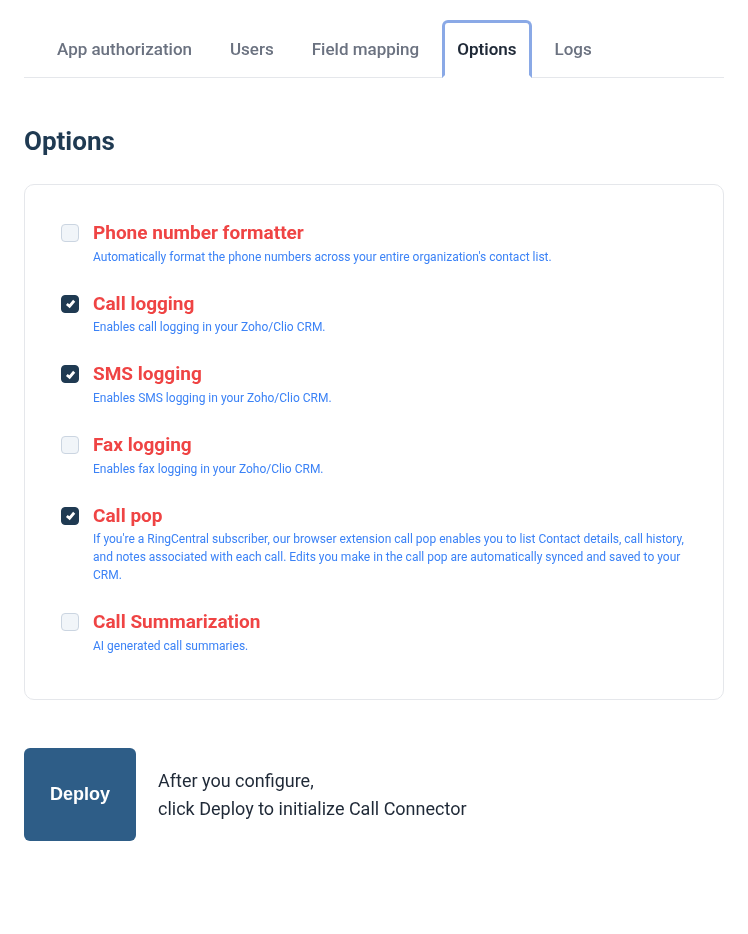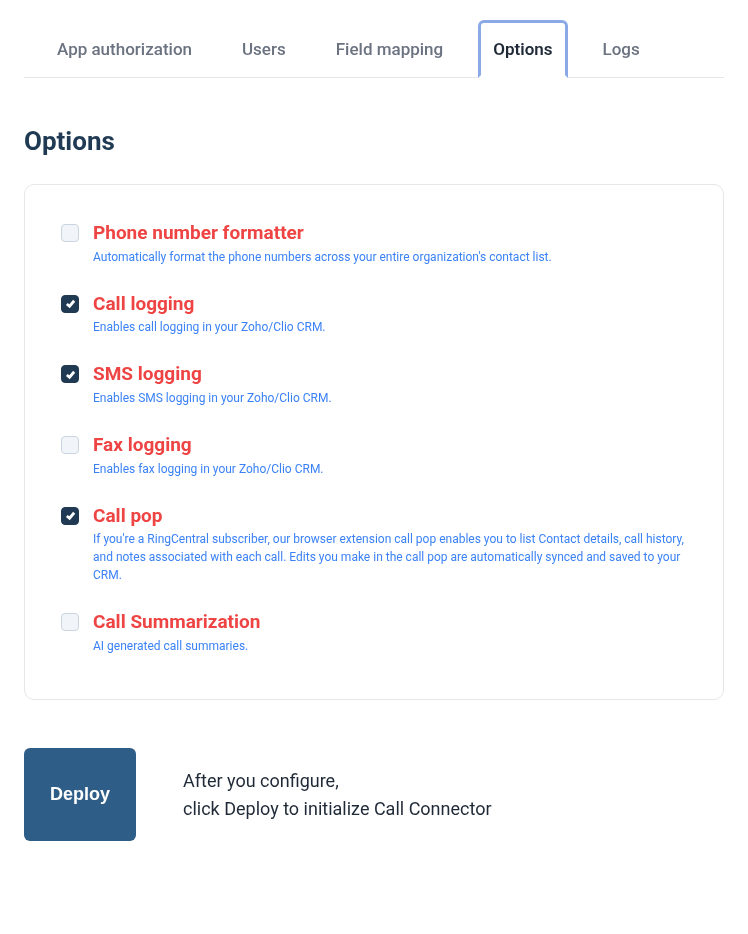"App authorization" .tabs { gap: 20px -> 8px }
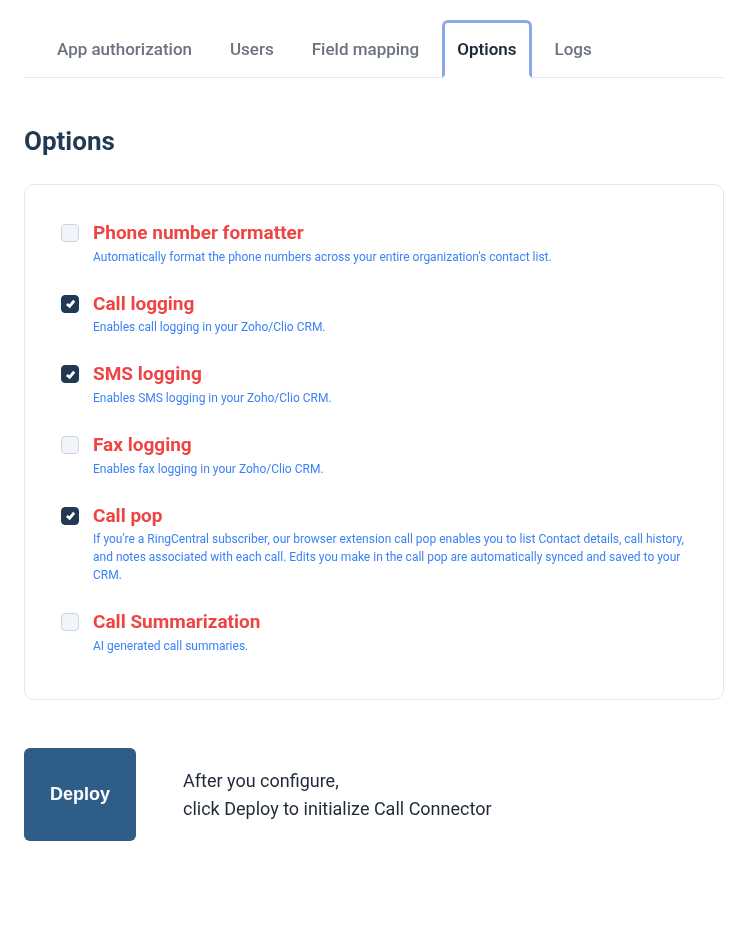"After you configure," .footer-text { margin-left: 25px -> none }
